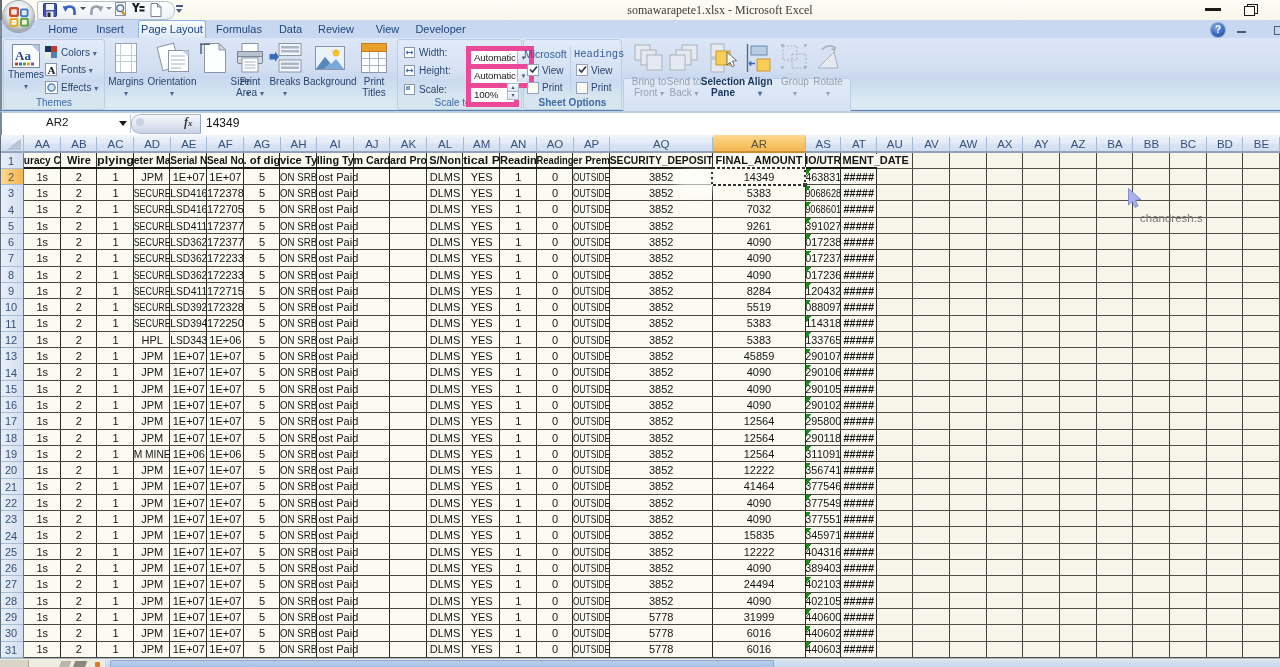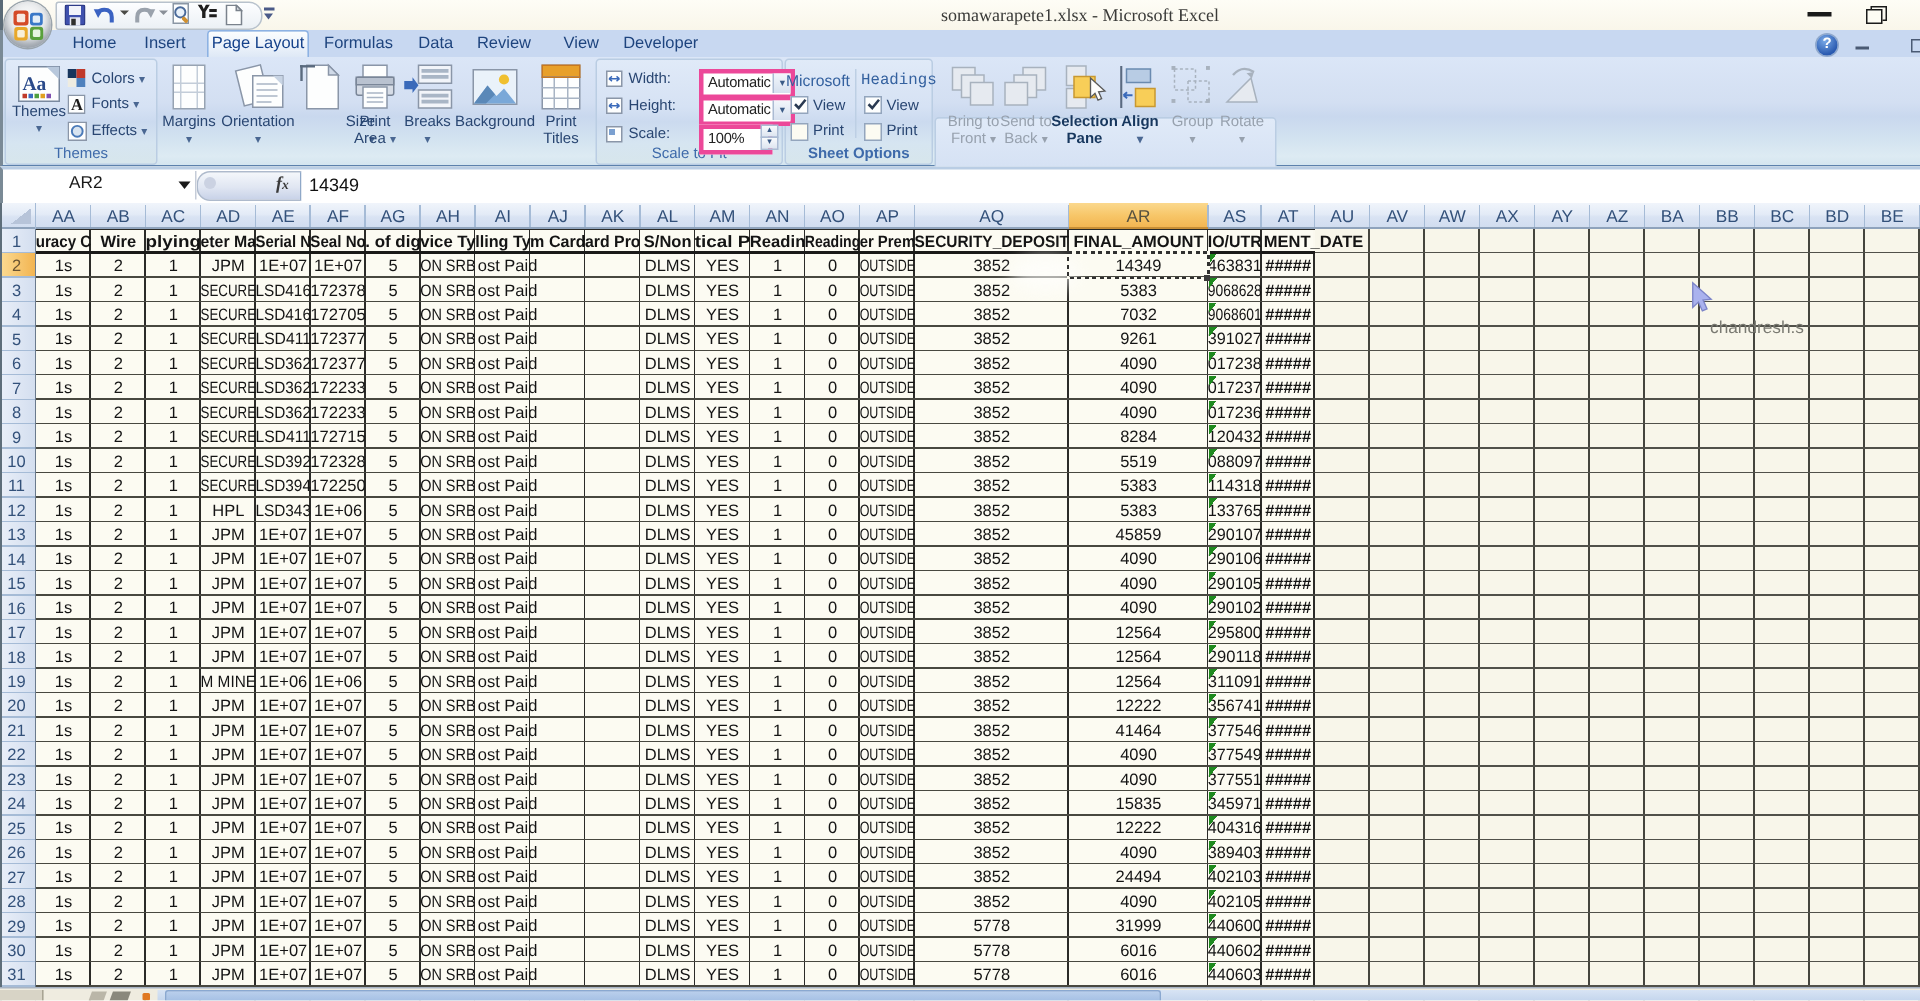"Automatic" .combo { border: 3px solid #ec4899 -> 5px solid #ec4899 }
